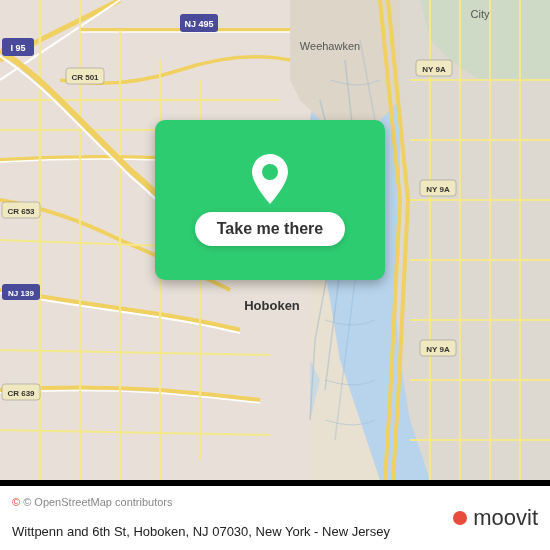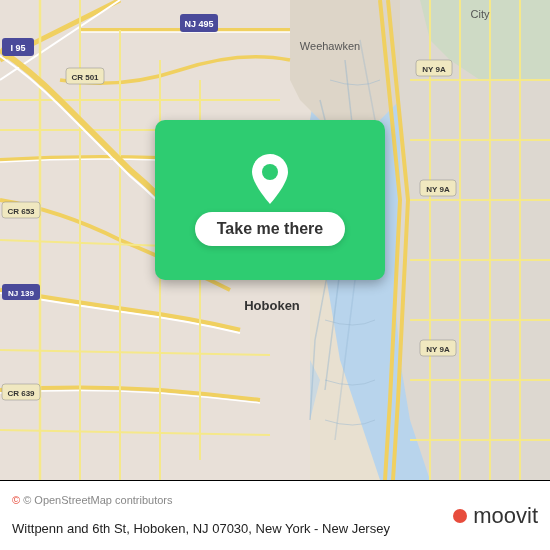"© © OpenStreetMap contributors" #info-bar { border-top: 1px solid #000000 -> 6px solid #000000 }
